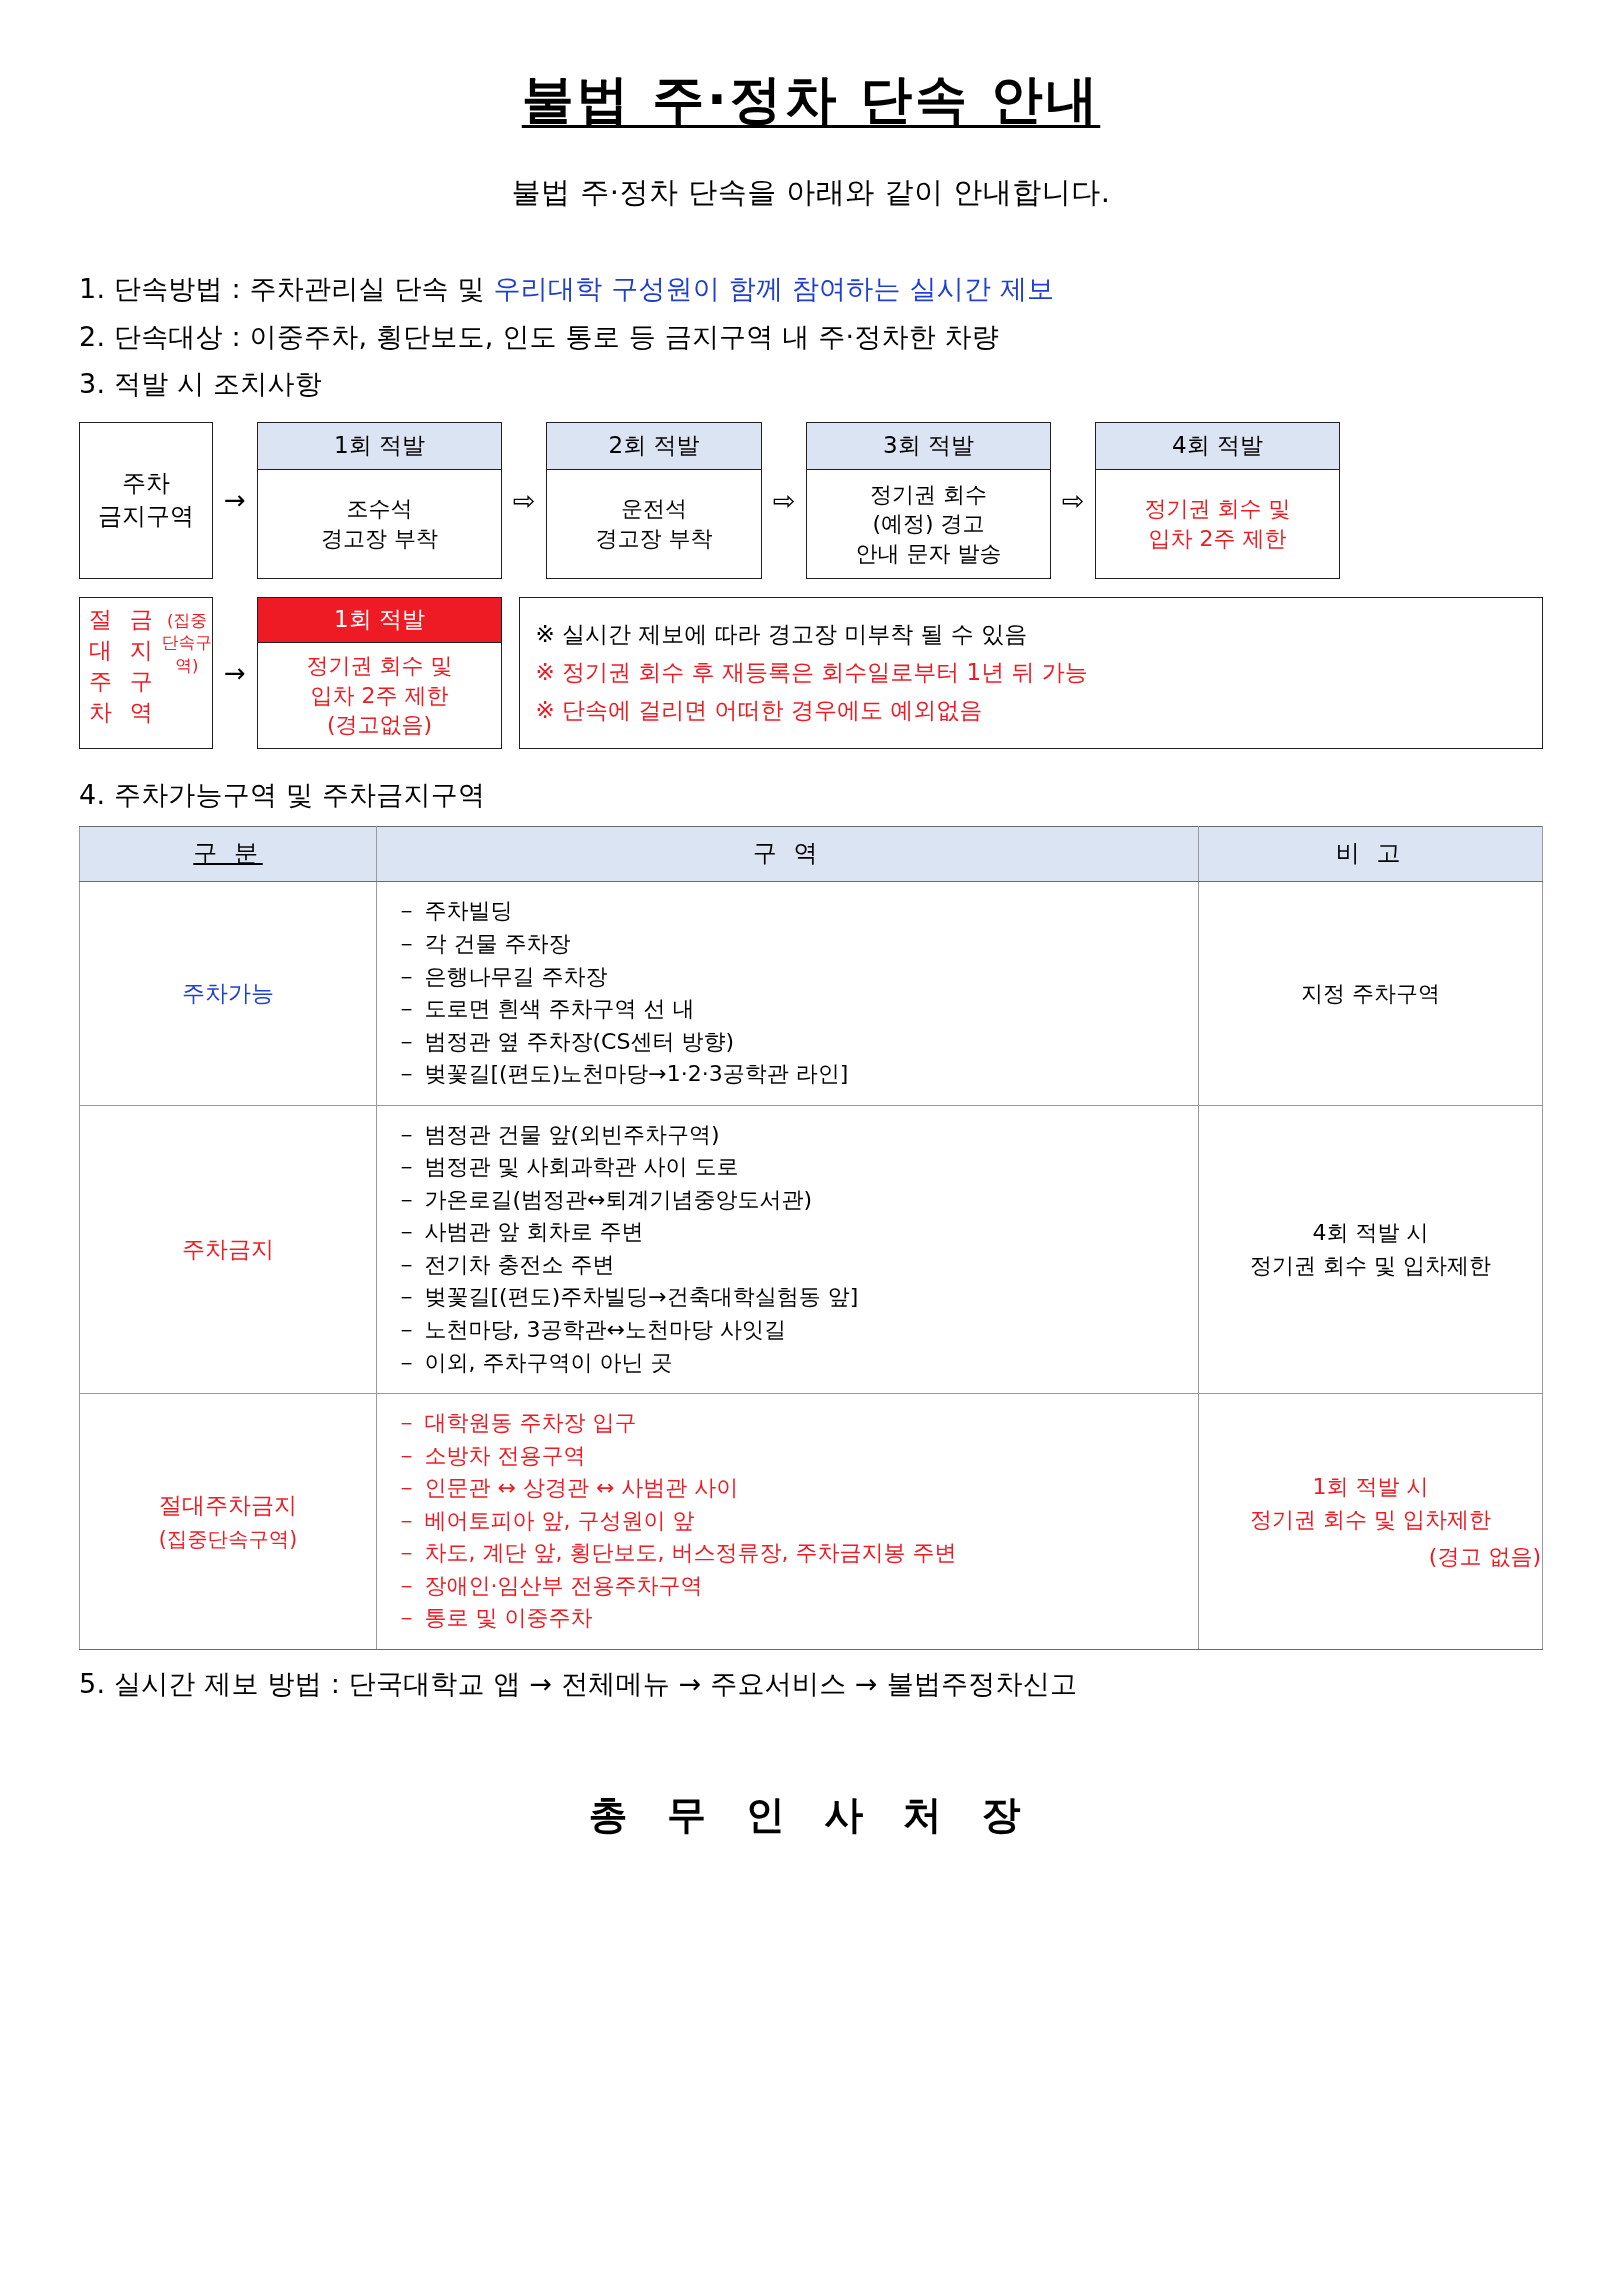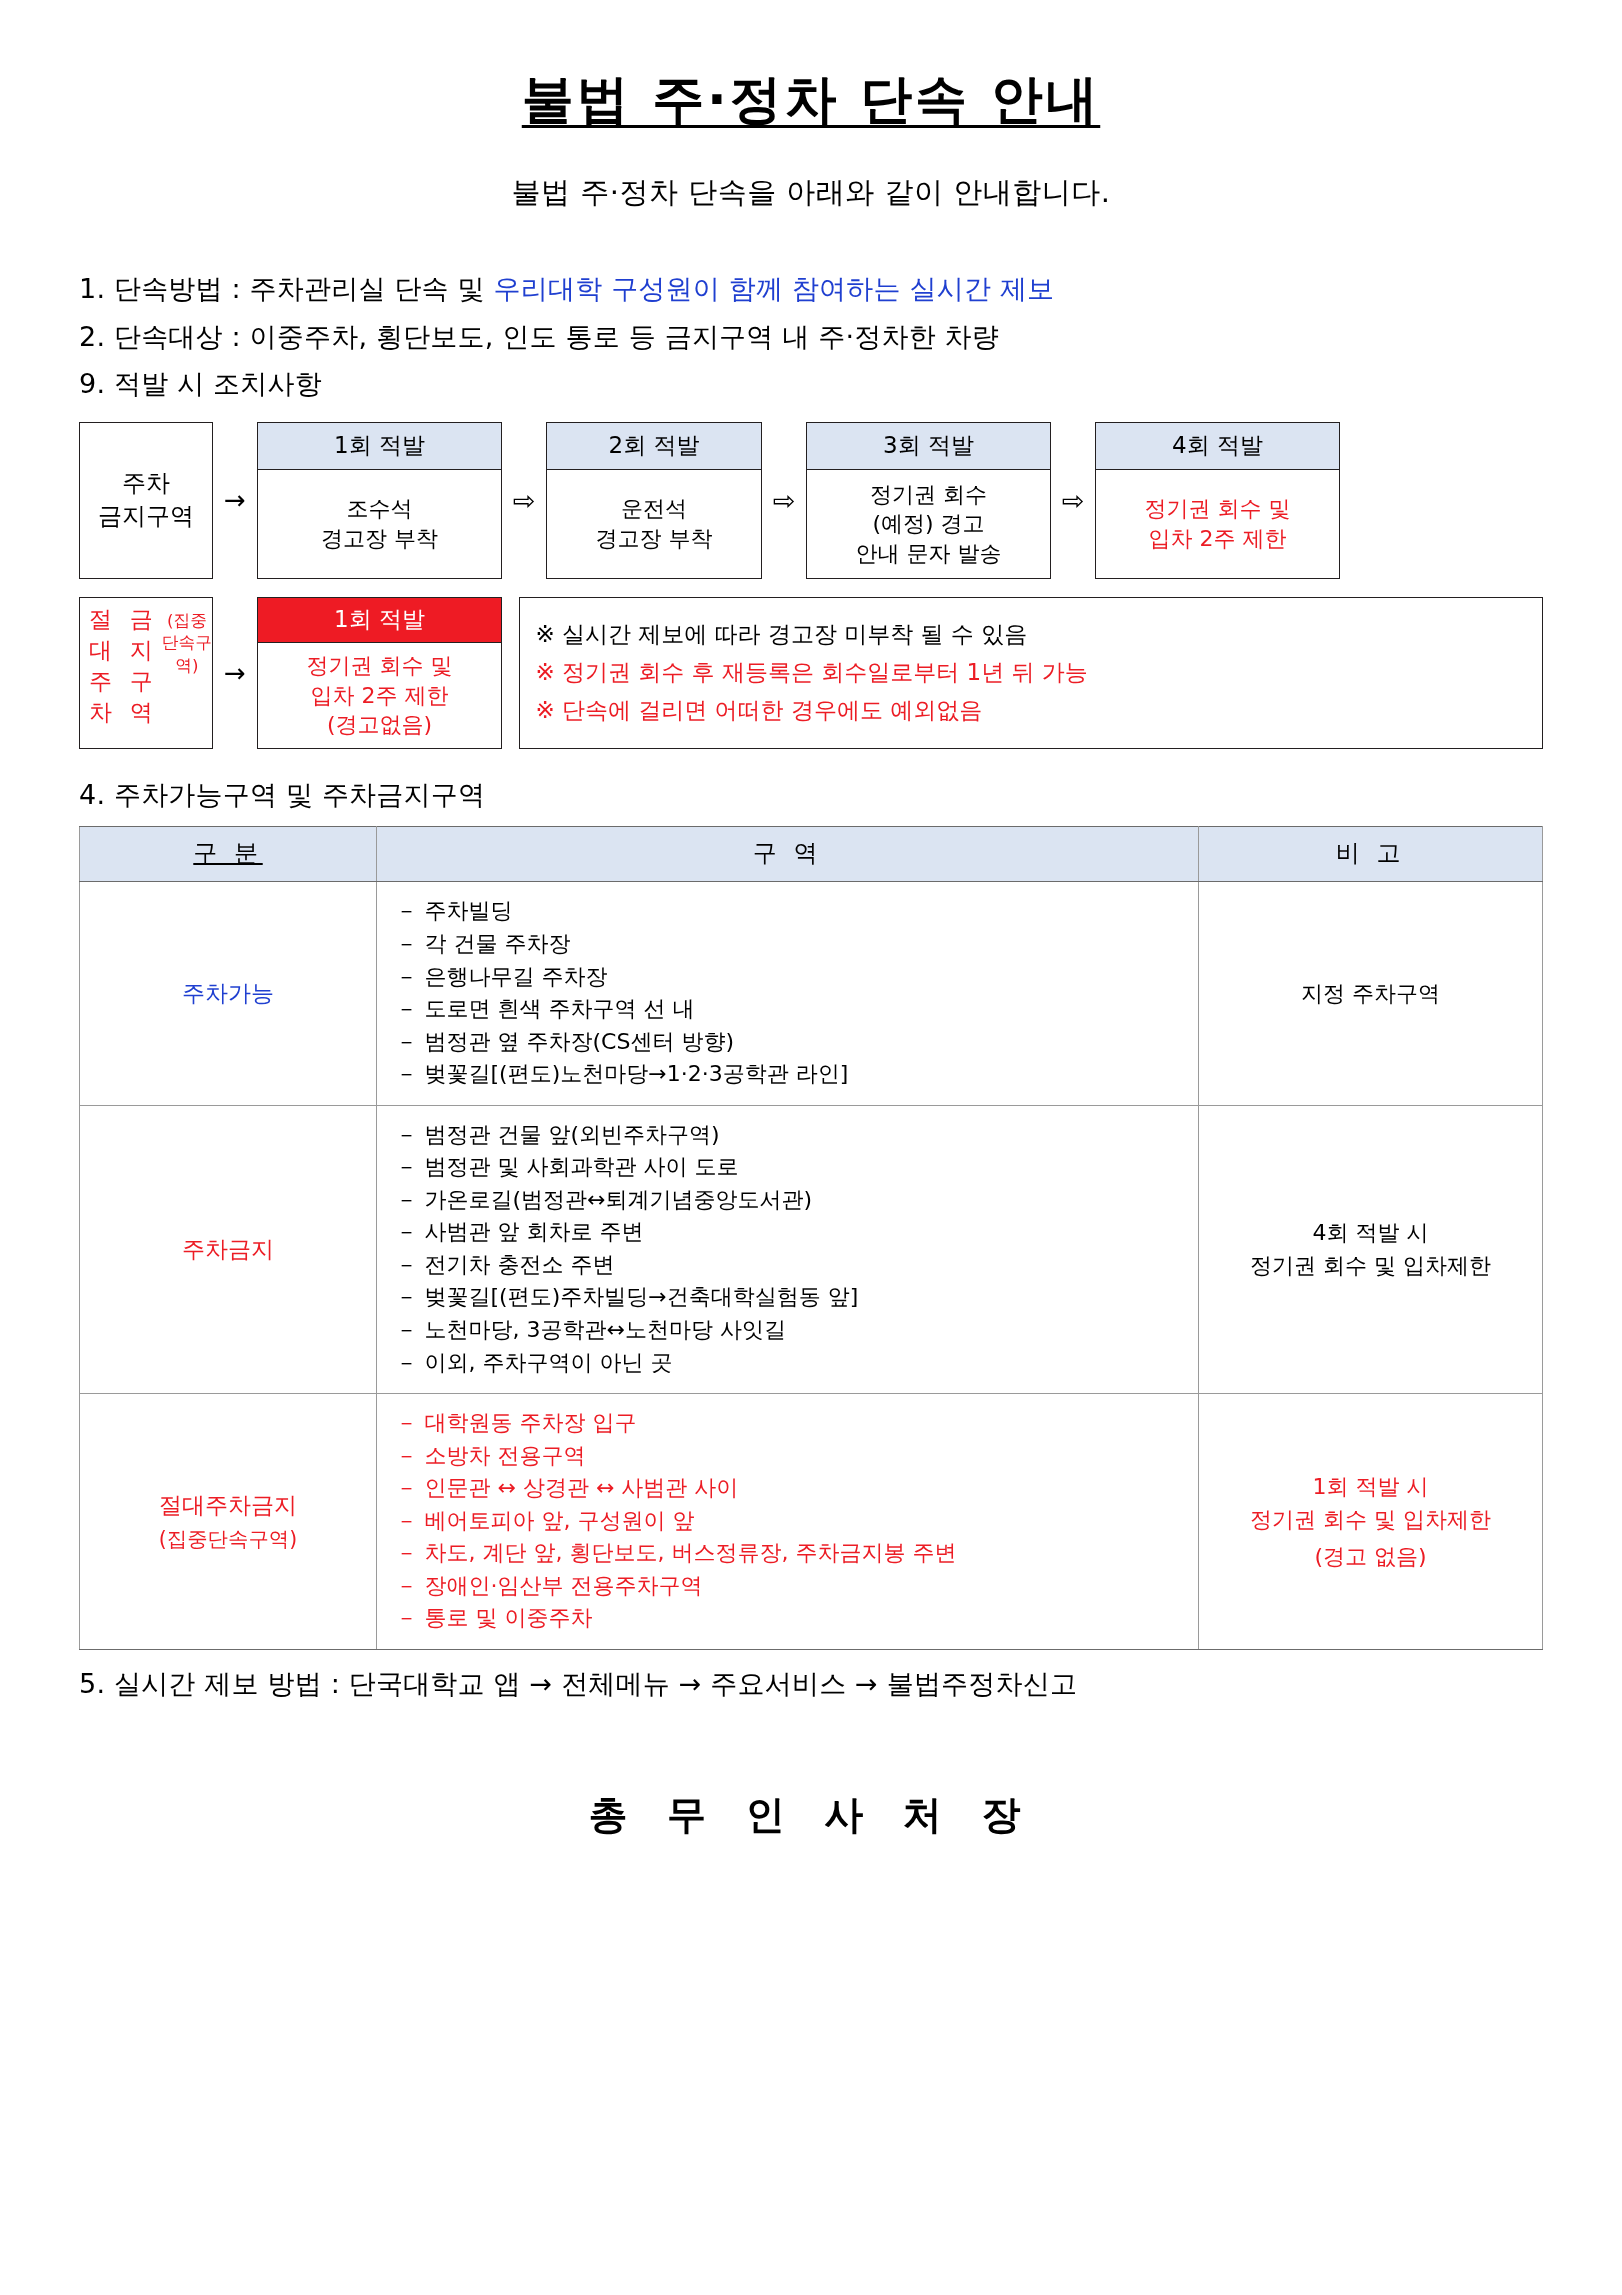"9. 적발 시 조치사항" div.item-line { text: 9 -> 3 }
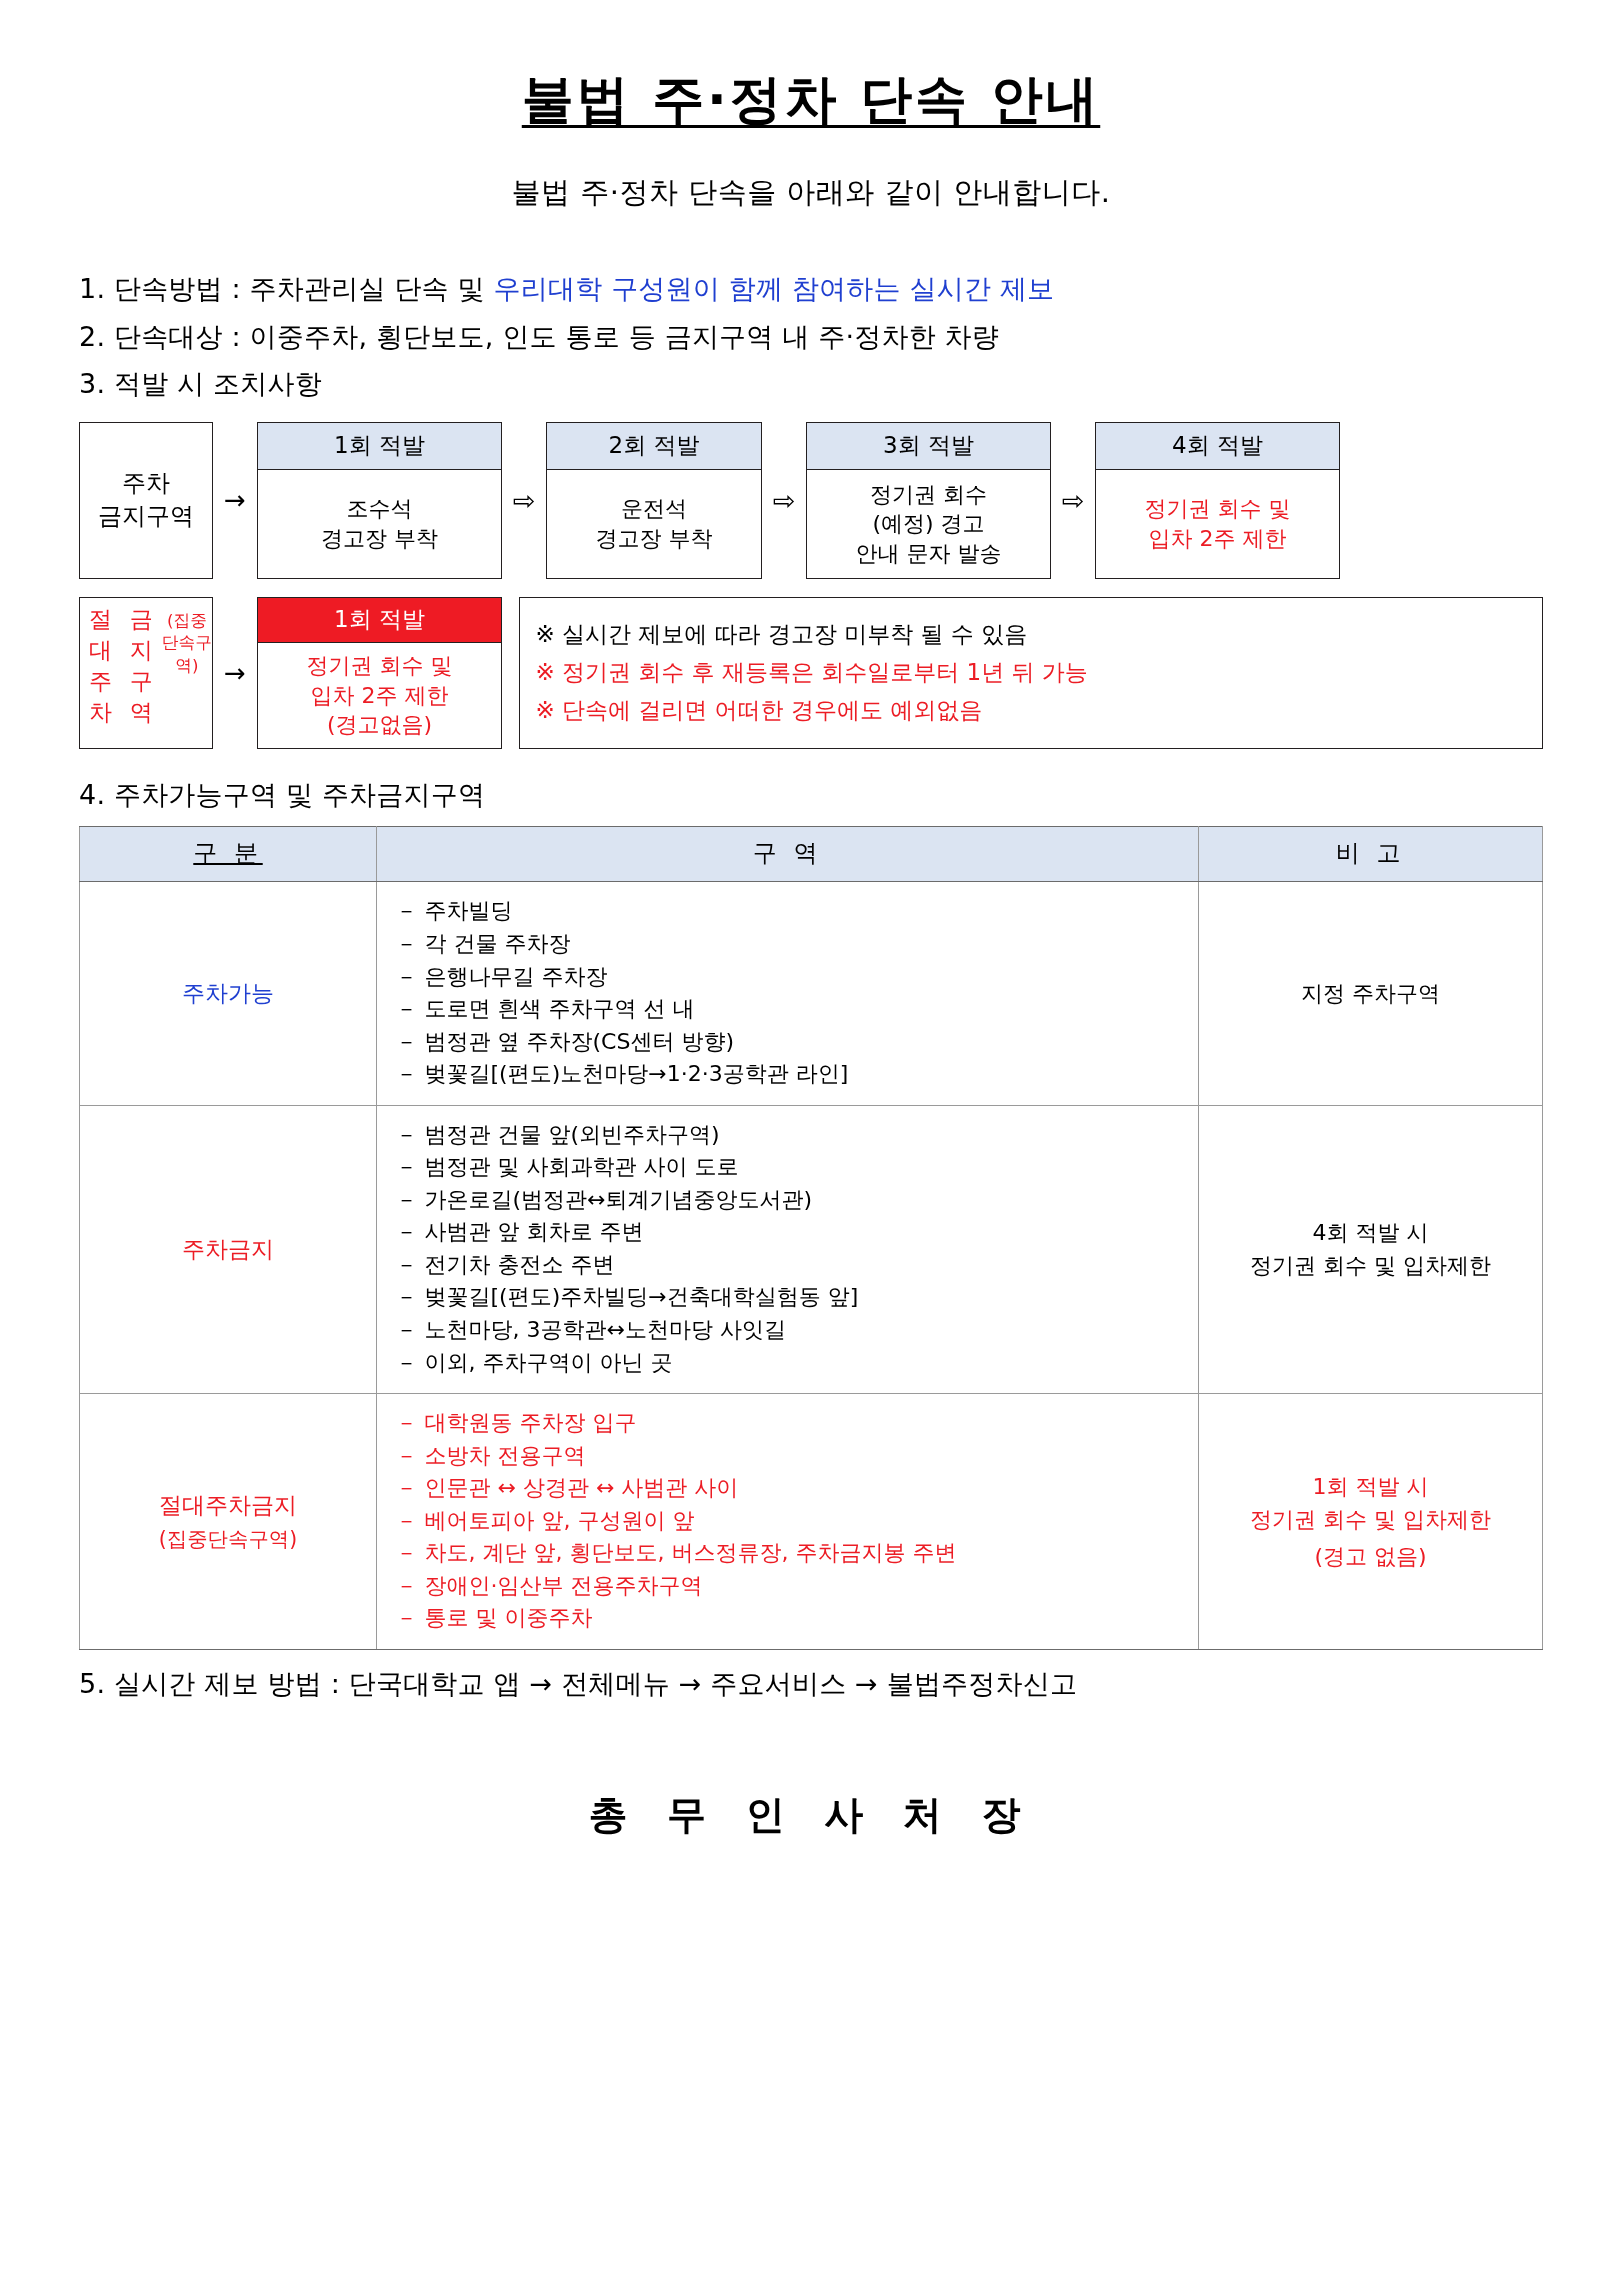"(경고 없음)" td.note .sub { text-align: none -> right }
